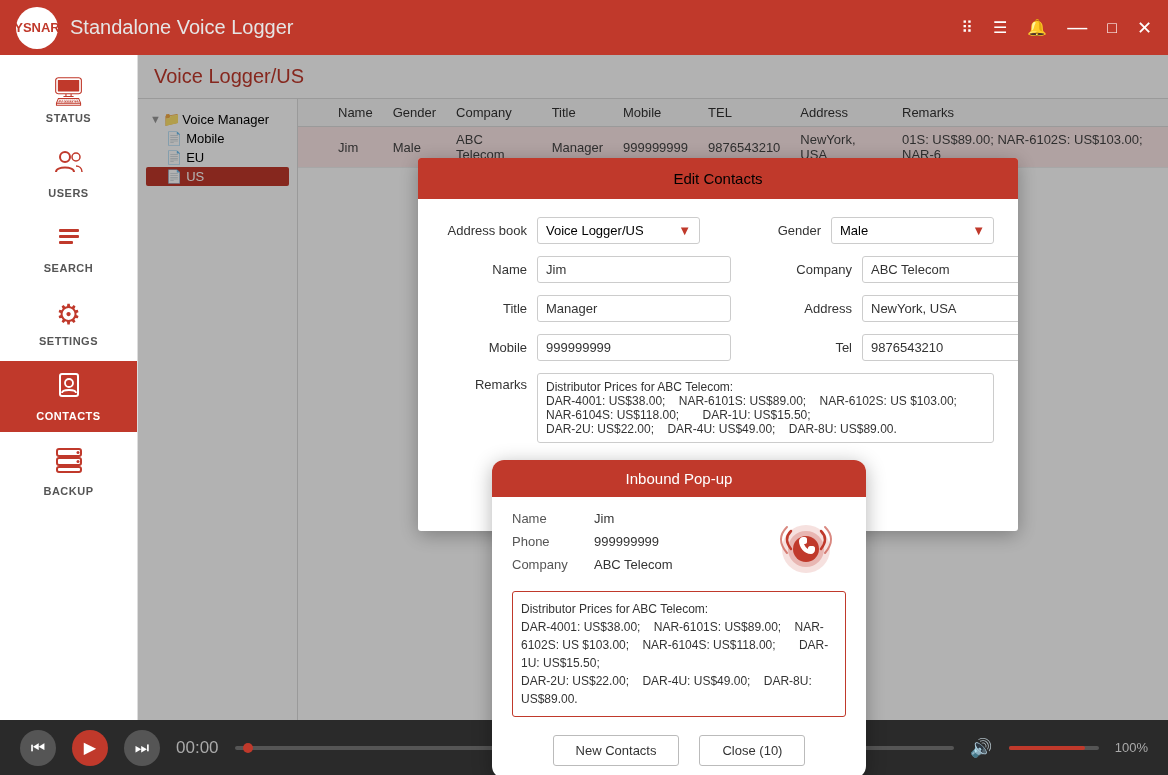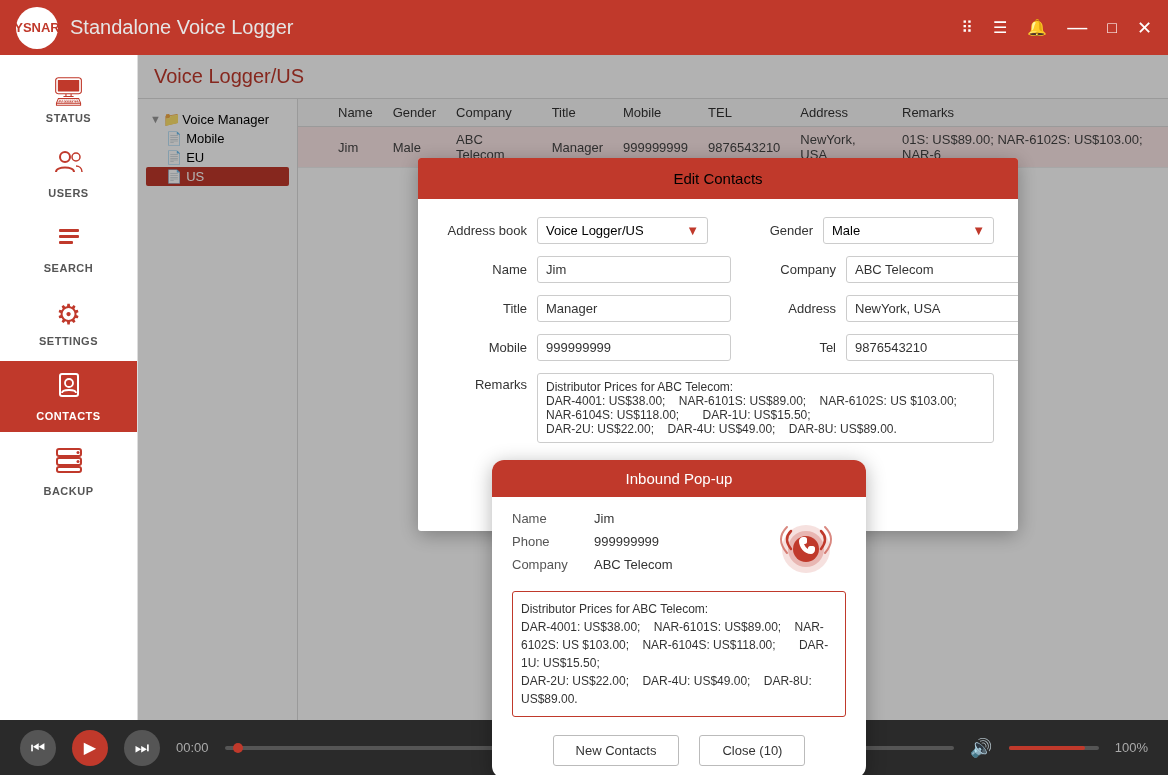"Address book" .form-row { gap: 20px -> 36px }
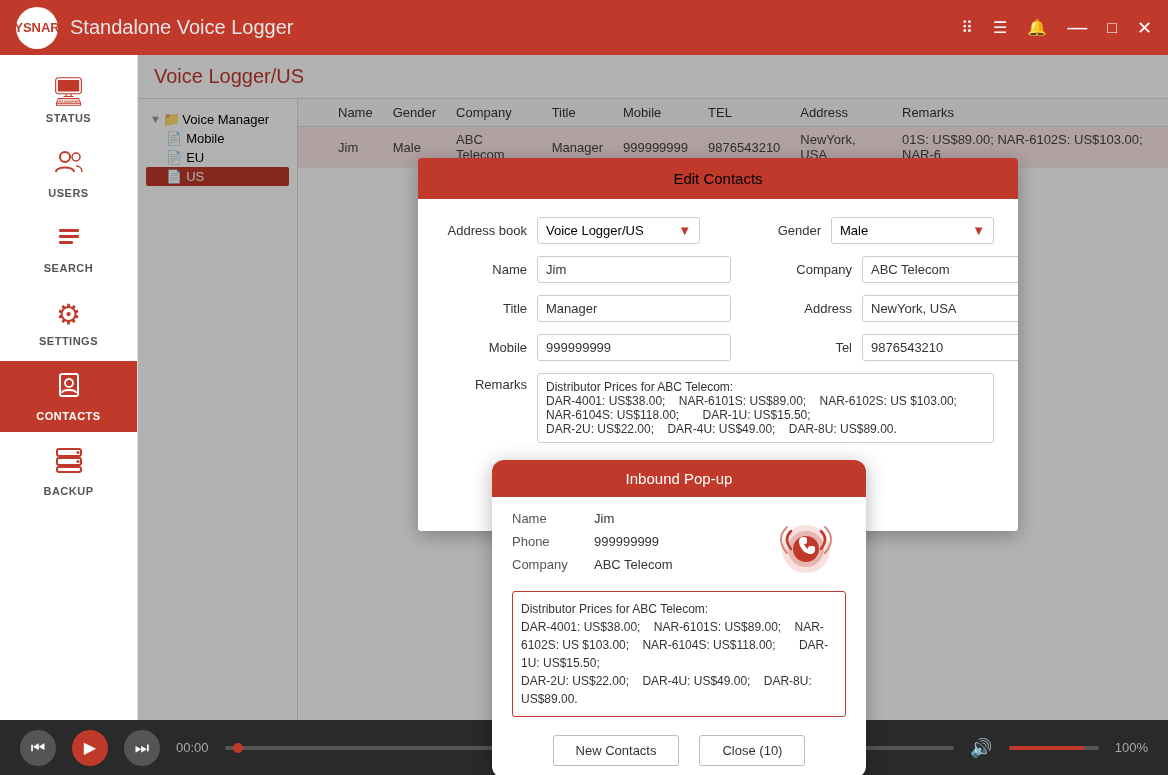"00:00" .time-display { font-size: 13px -> 17px }
